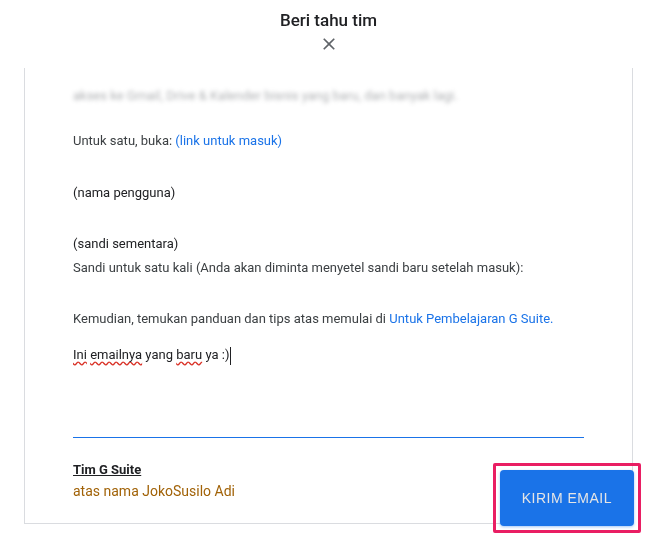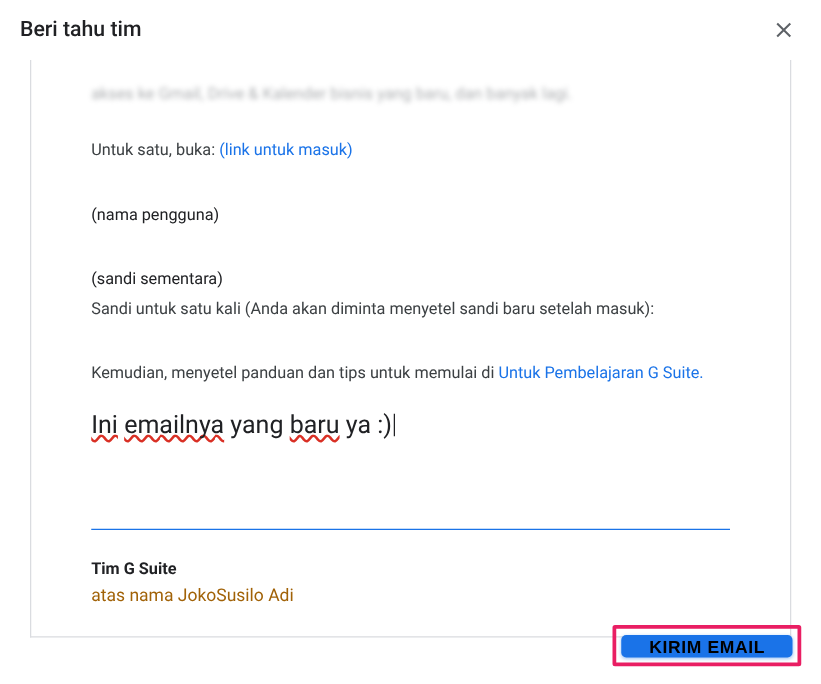"Beri tahu tim" .header { flex-direction: none -> column }
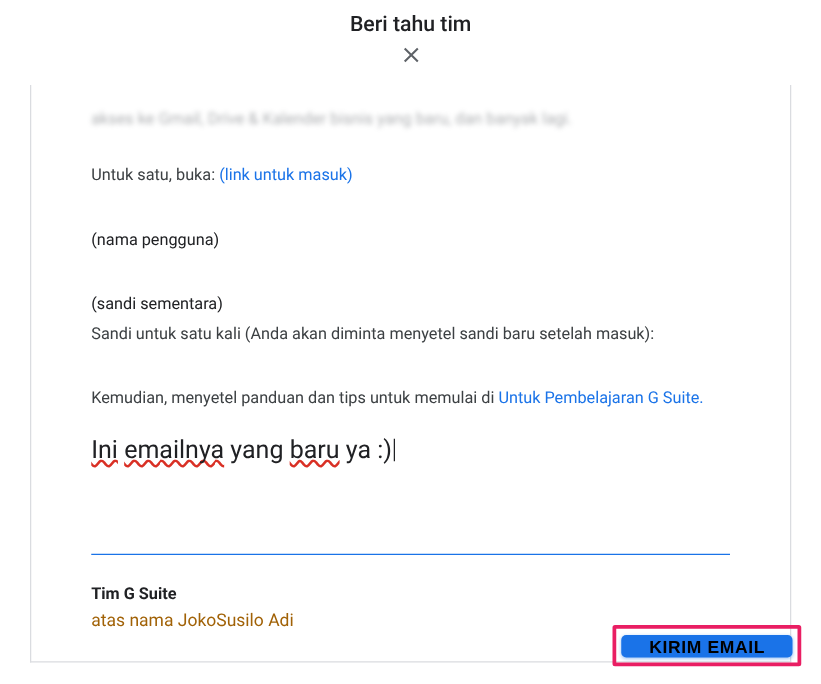"Kemudian, menyetel panduan dan tips" span { text: menyetel panduan dan tips untuk -> temukan panduan dan tips atas }
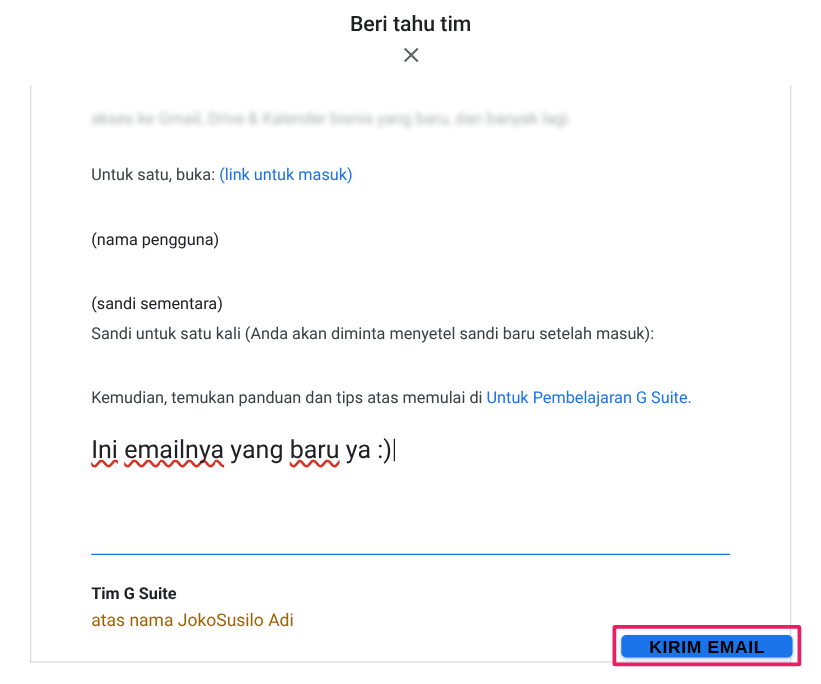"Ini emailnya yang baru ya" .editable-line { font-size: 20px -> 13px }
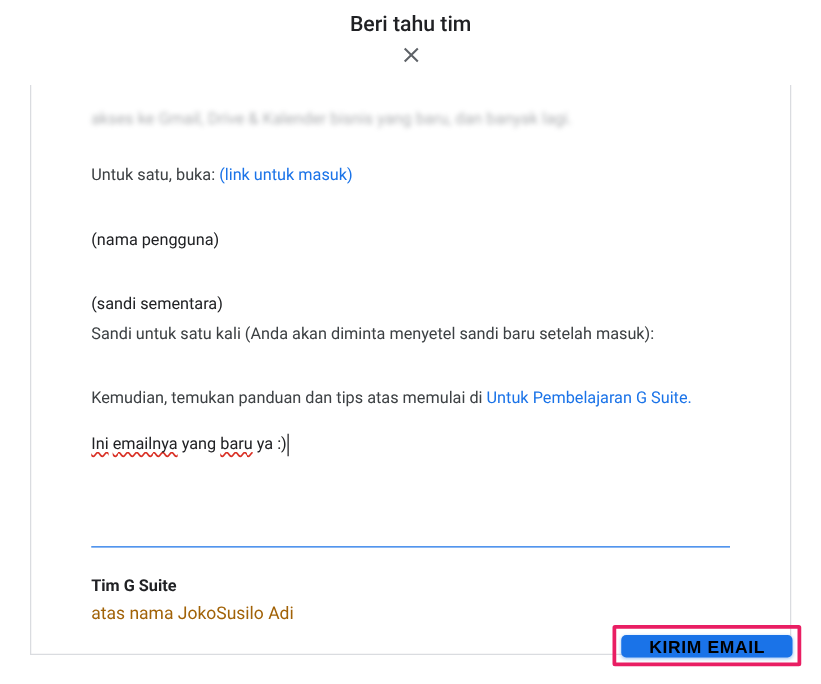"Tim G Suite" .footer-label { text-decoration: none -> underline }
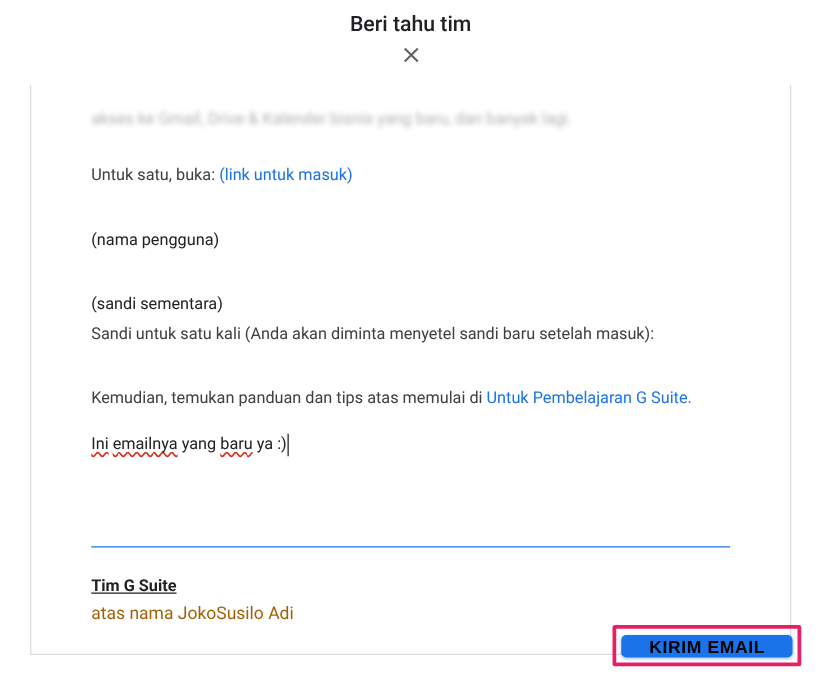"KIRIM EMAIL" .send-btn { color: #000000 -> #e5e5e5; font-weight: 700 -> 400; padding: 1px 22px -> 20px 22px }
